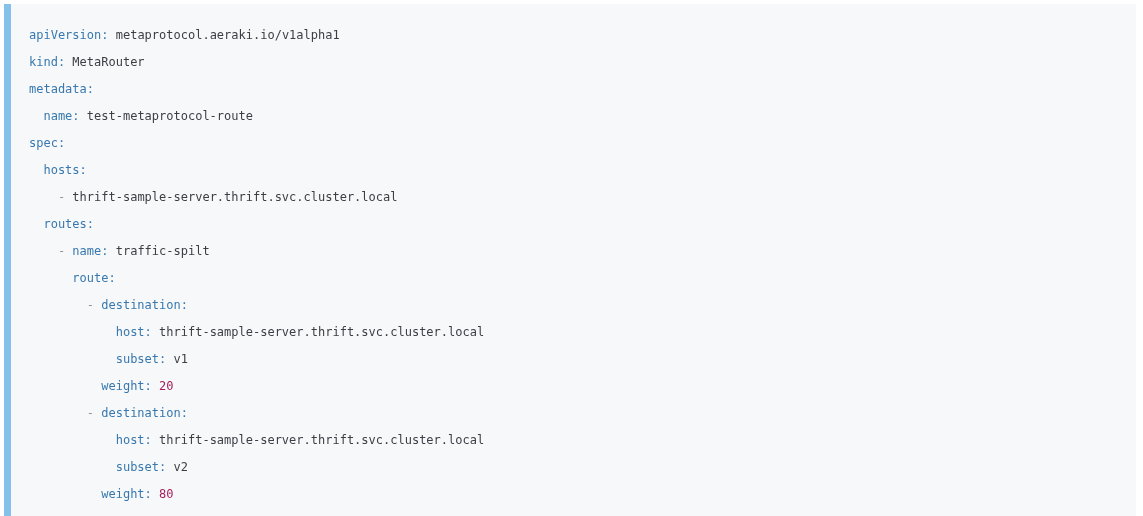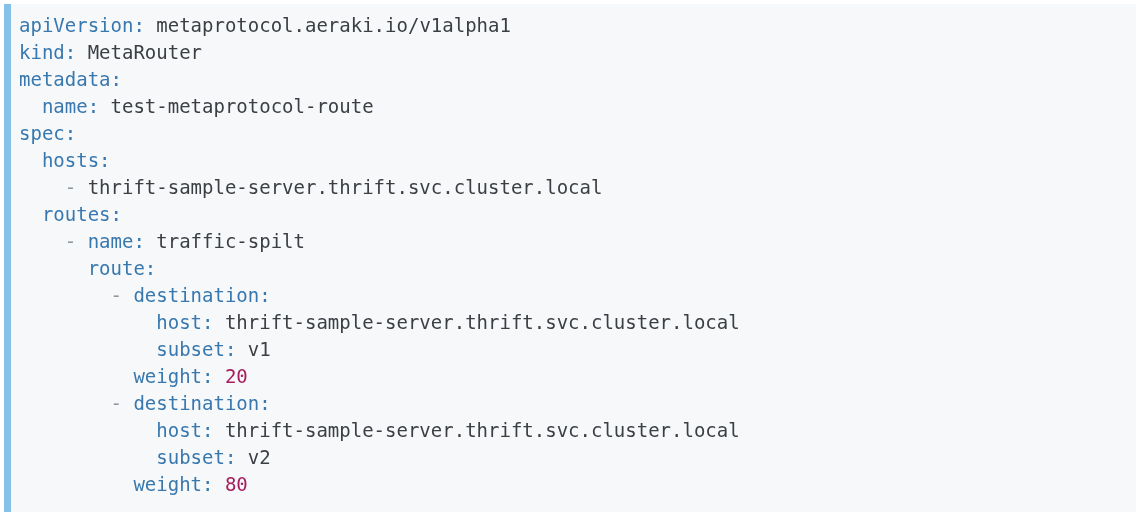"apiVersion:" .code { font-size: 19px -> 12px; margin: 4px -> 14px }
